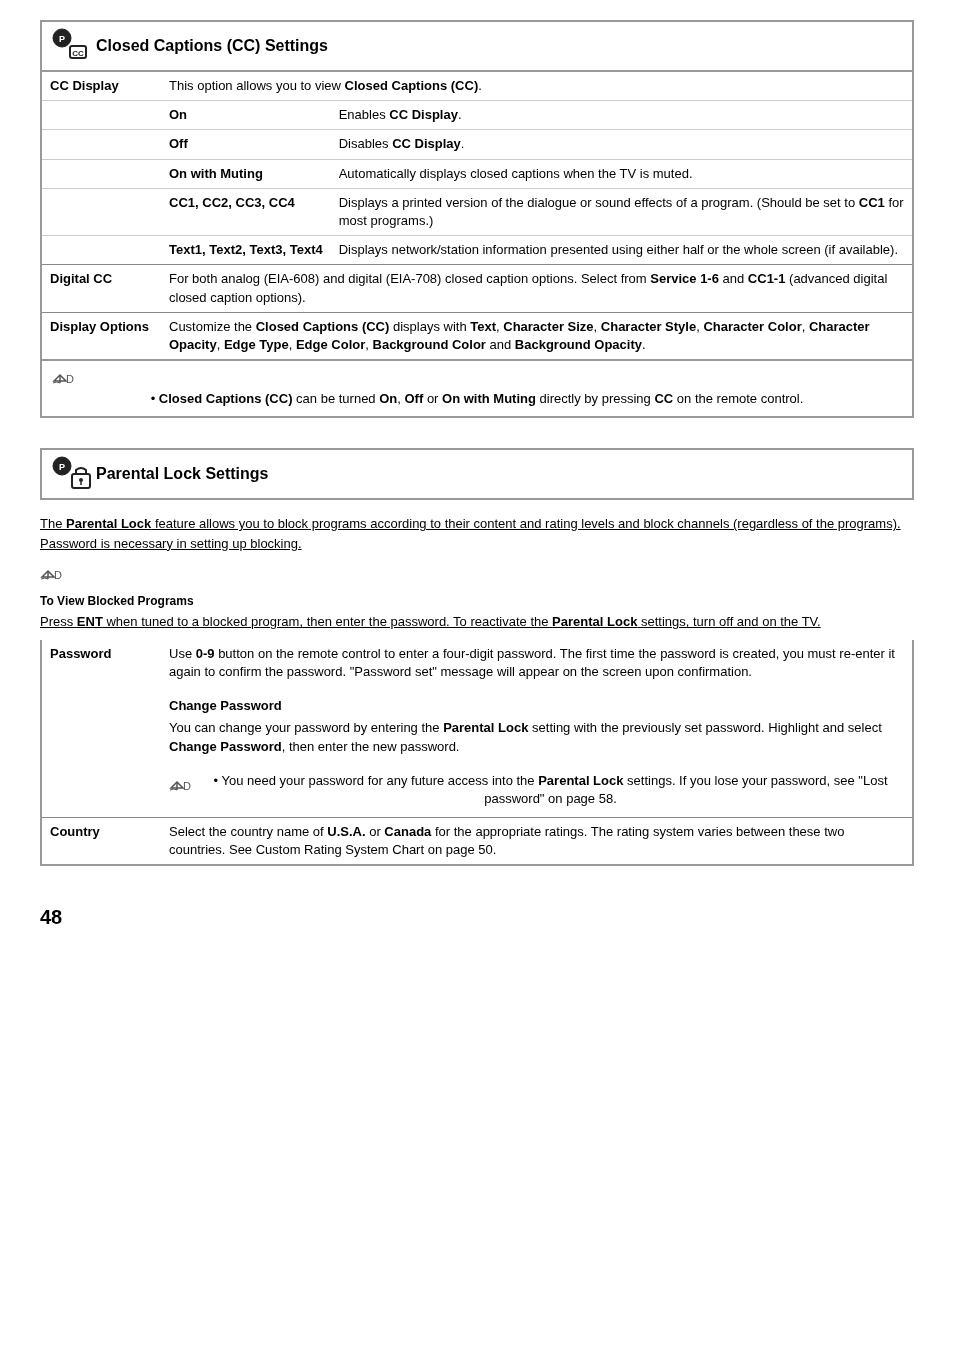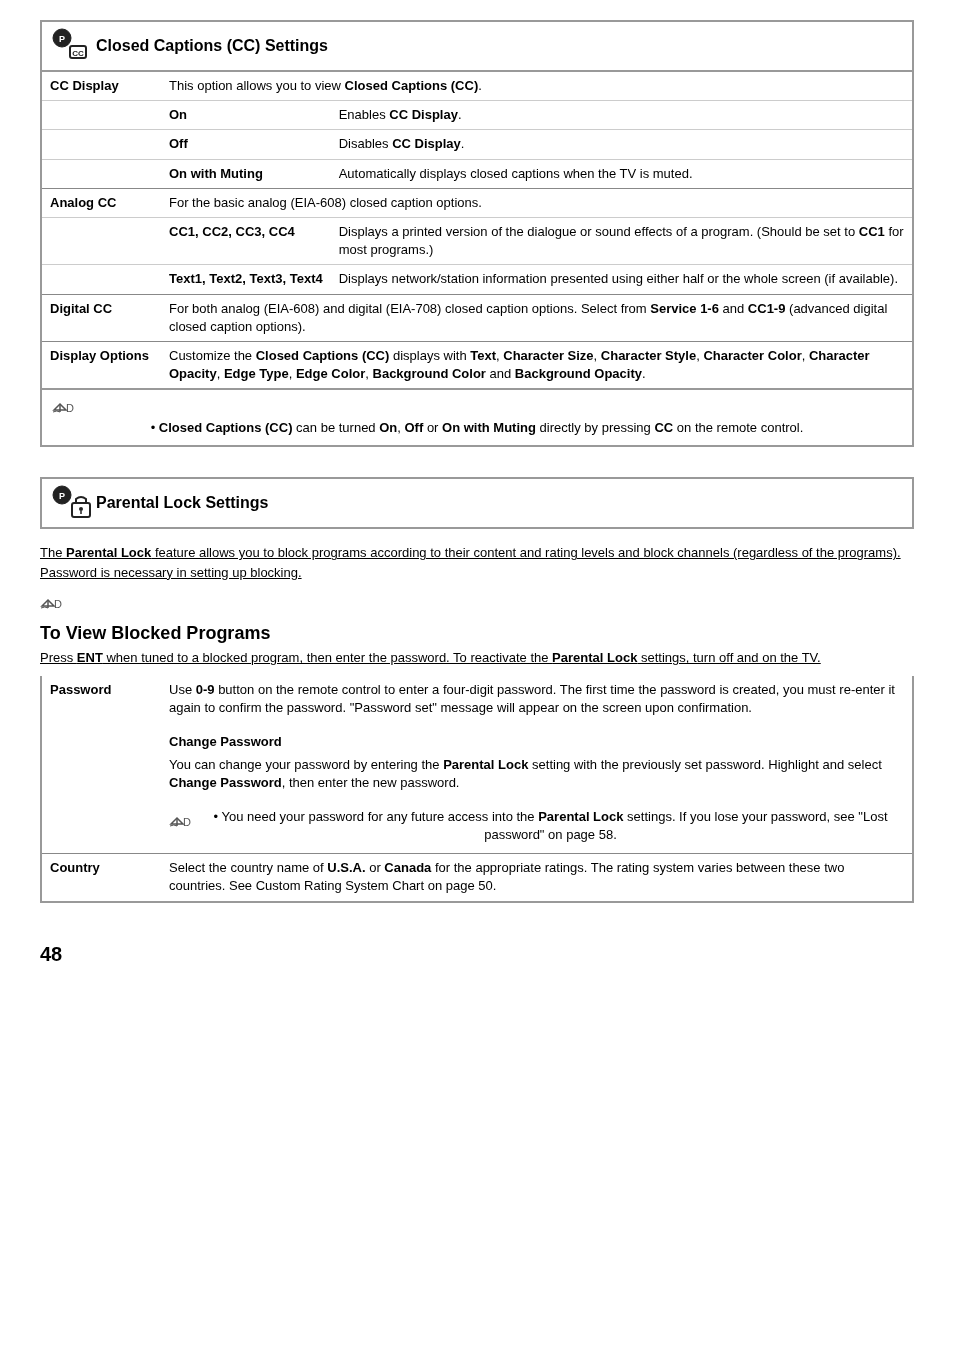"Analog CC" tr.main-row { html: <tr> <td><b>Analog CC</b></td> <td>For the basic analog (EIA-608) closed caption options.</td> </tr> -> none }
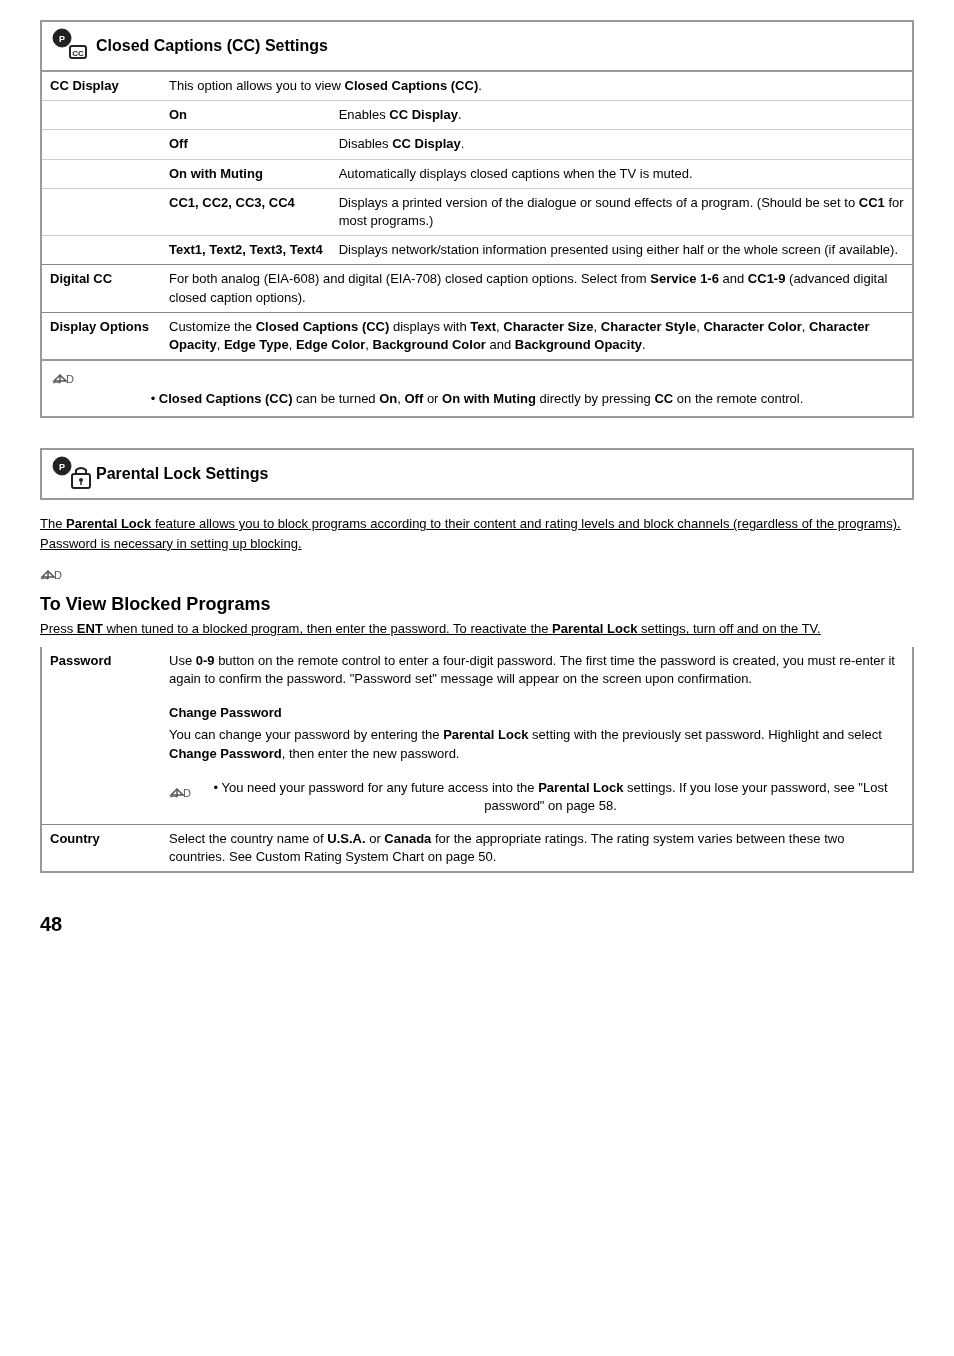"CC1-9" b { text: CC1-9 -> CC1-1 }
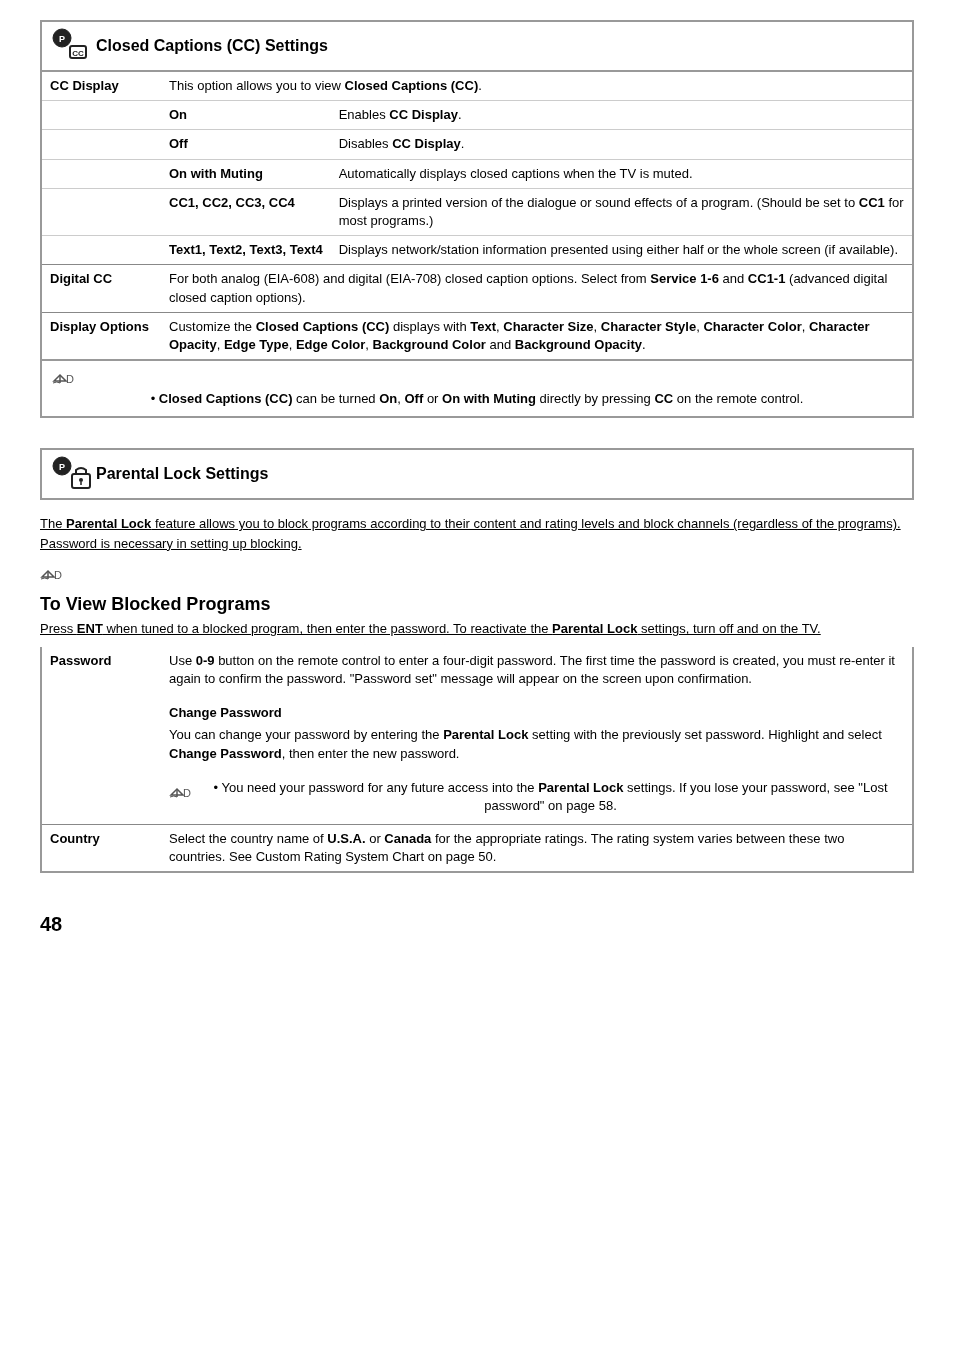"To View Blocked Programs" .sub-heading { font-size: 18px -> 12px }
